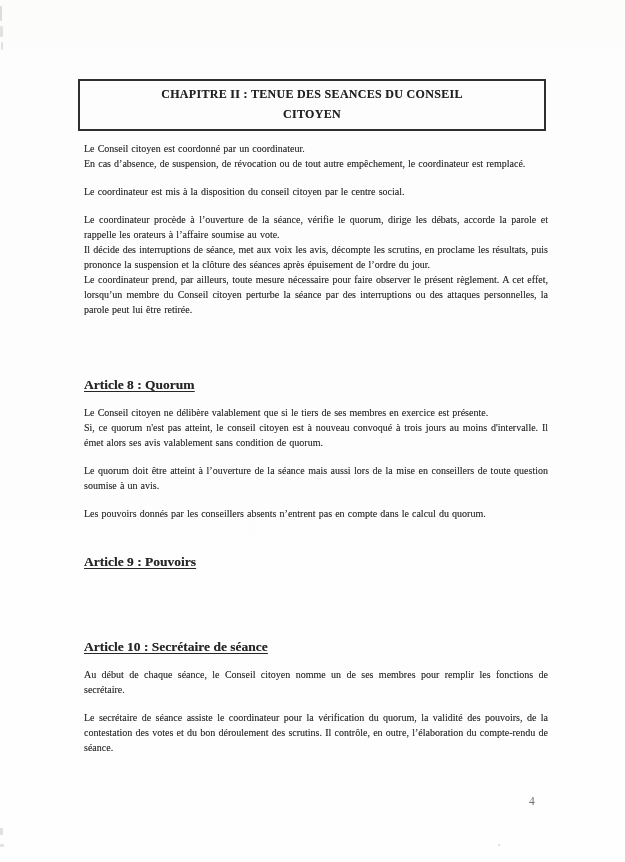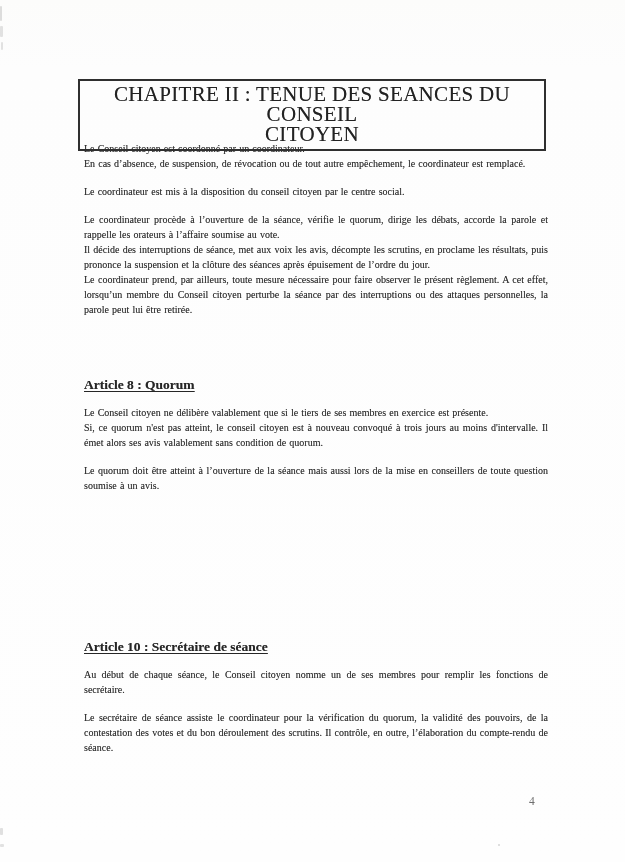"CHAPITRE II : TENUE DES" .title-line { font-size: 21px -> 12px; font-weight: normal -> bold }
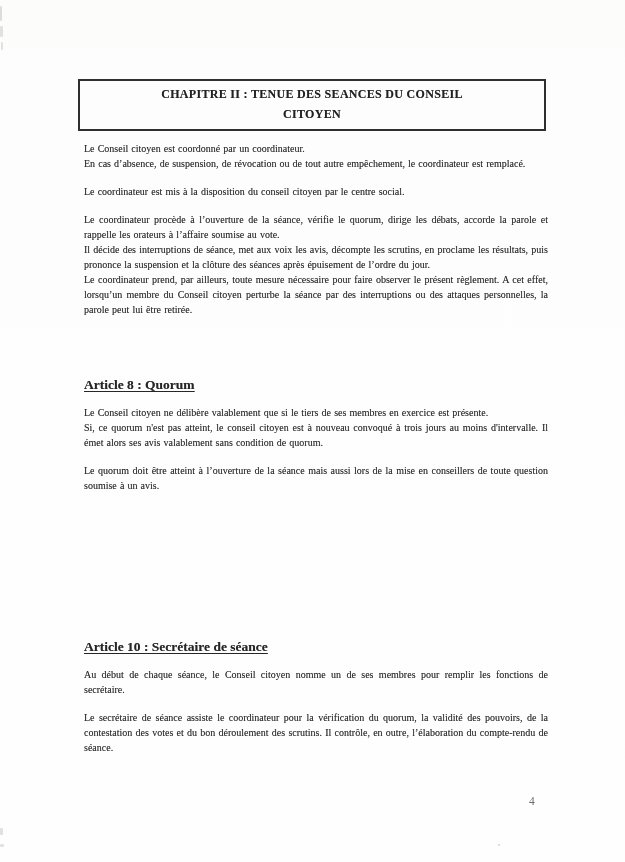"Les pouvoirs donnés par les" p.para { html: none -> <p>Les pouvoirs donnés par les conseillers absents n’entrent pas en compte dans le calcul du quorum.</p> }
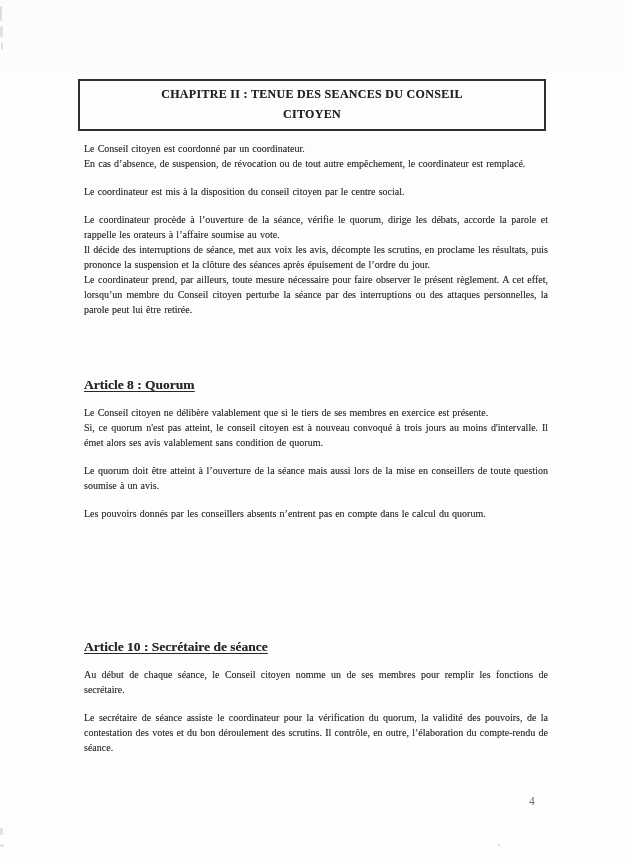"Article 9 : Pouvoirs" div.article-heading { html: none -> <div>Article 9 : Pouvoirs</div> }
